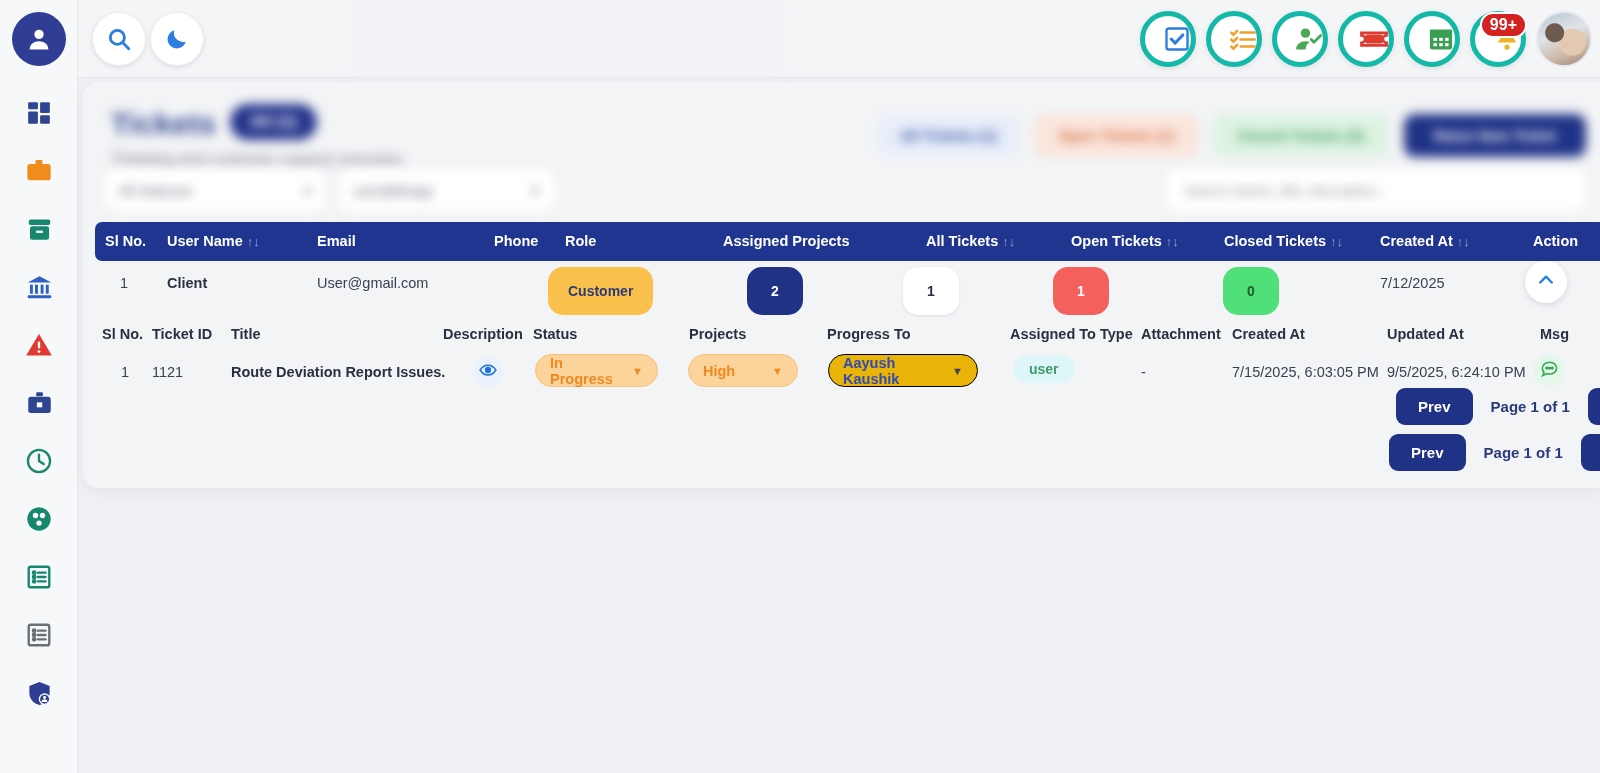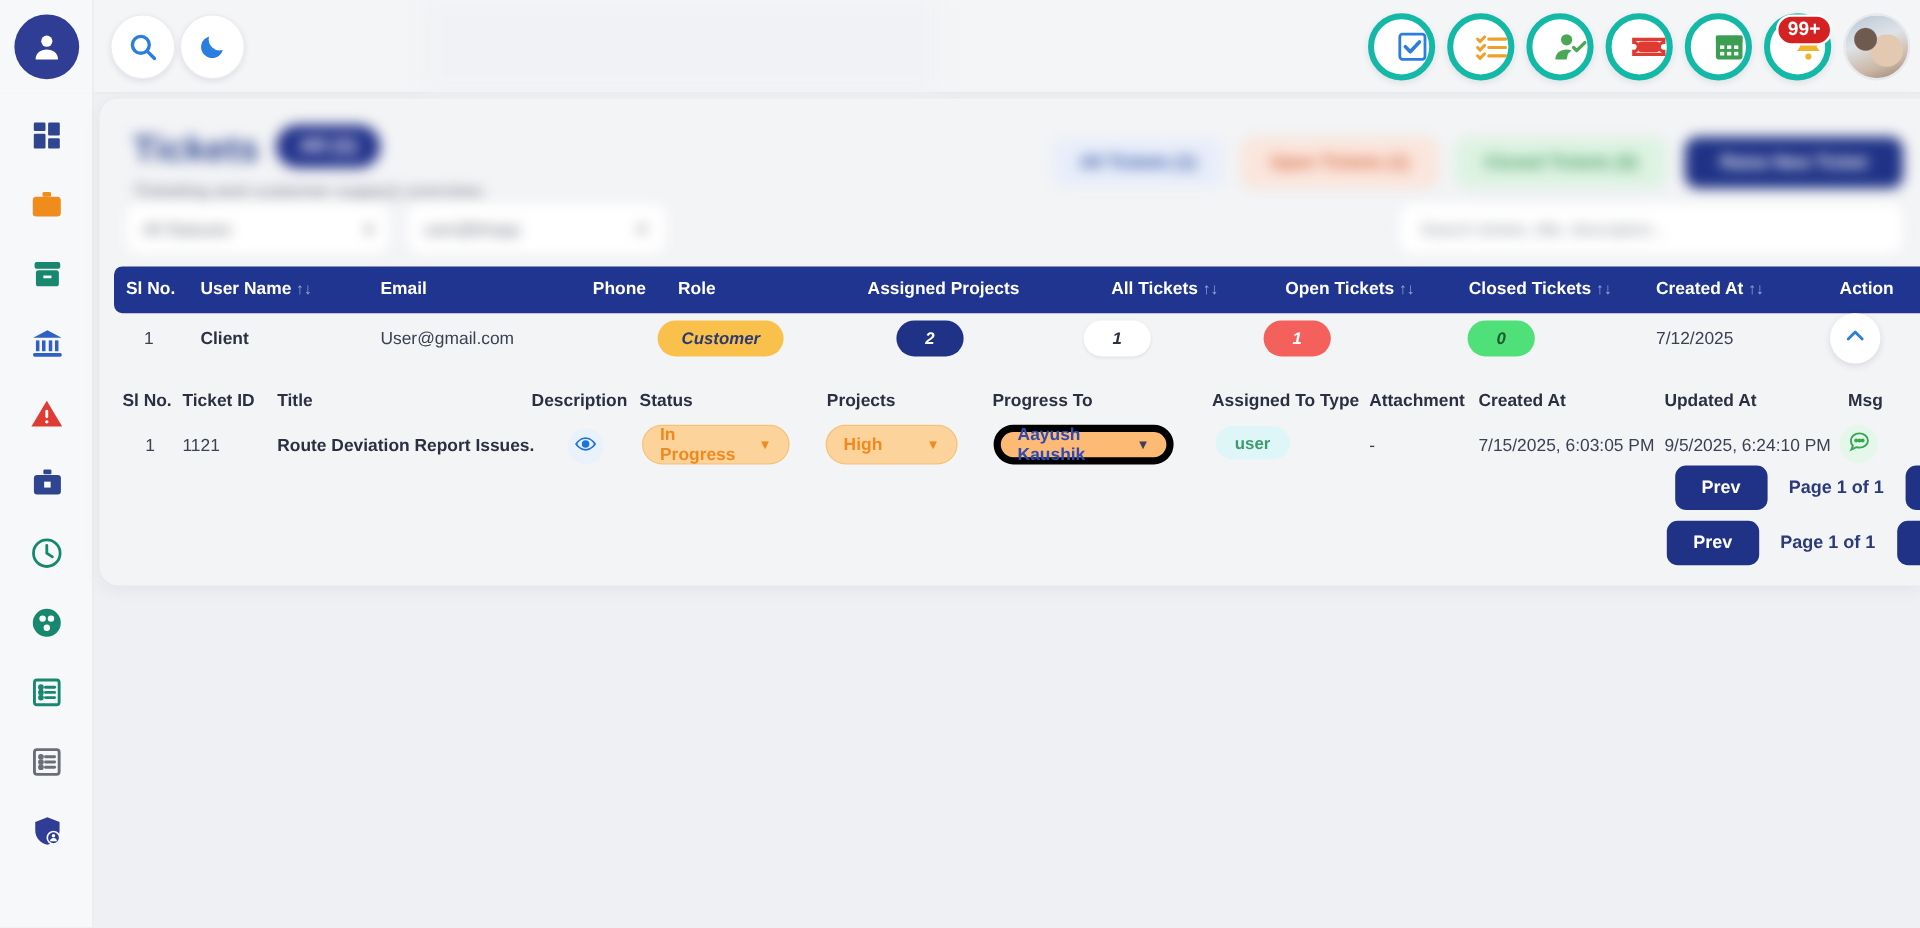"Customer" .pill { font-style: italic -> none; height: 30px -> 48px }
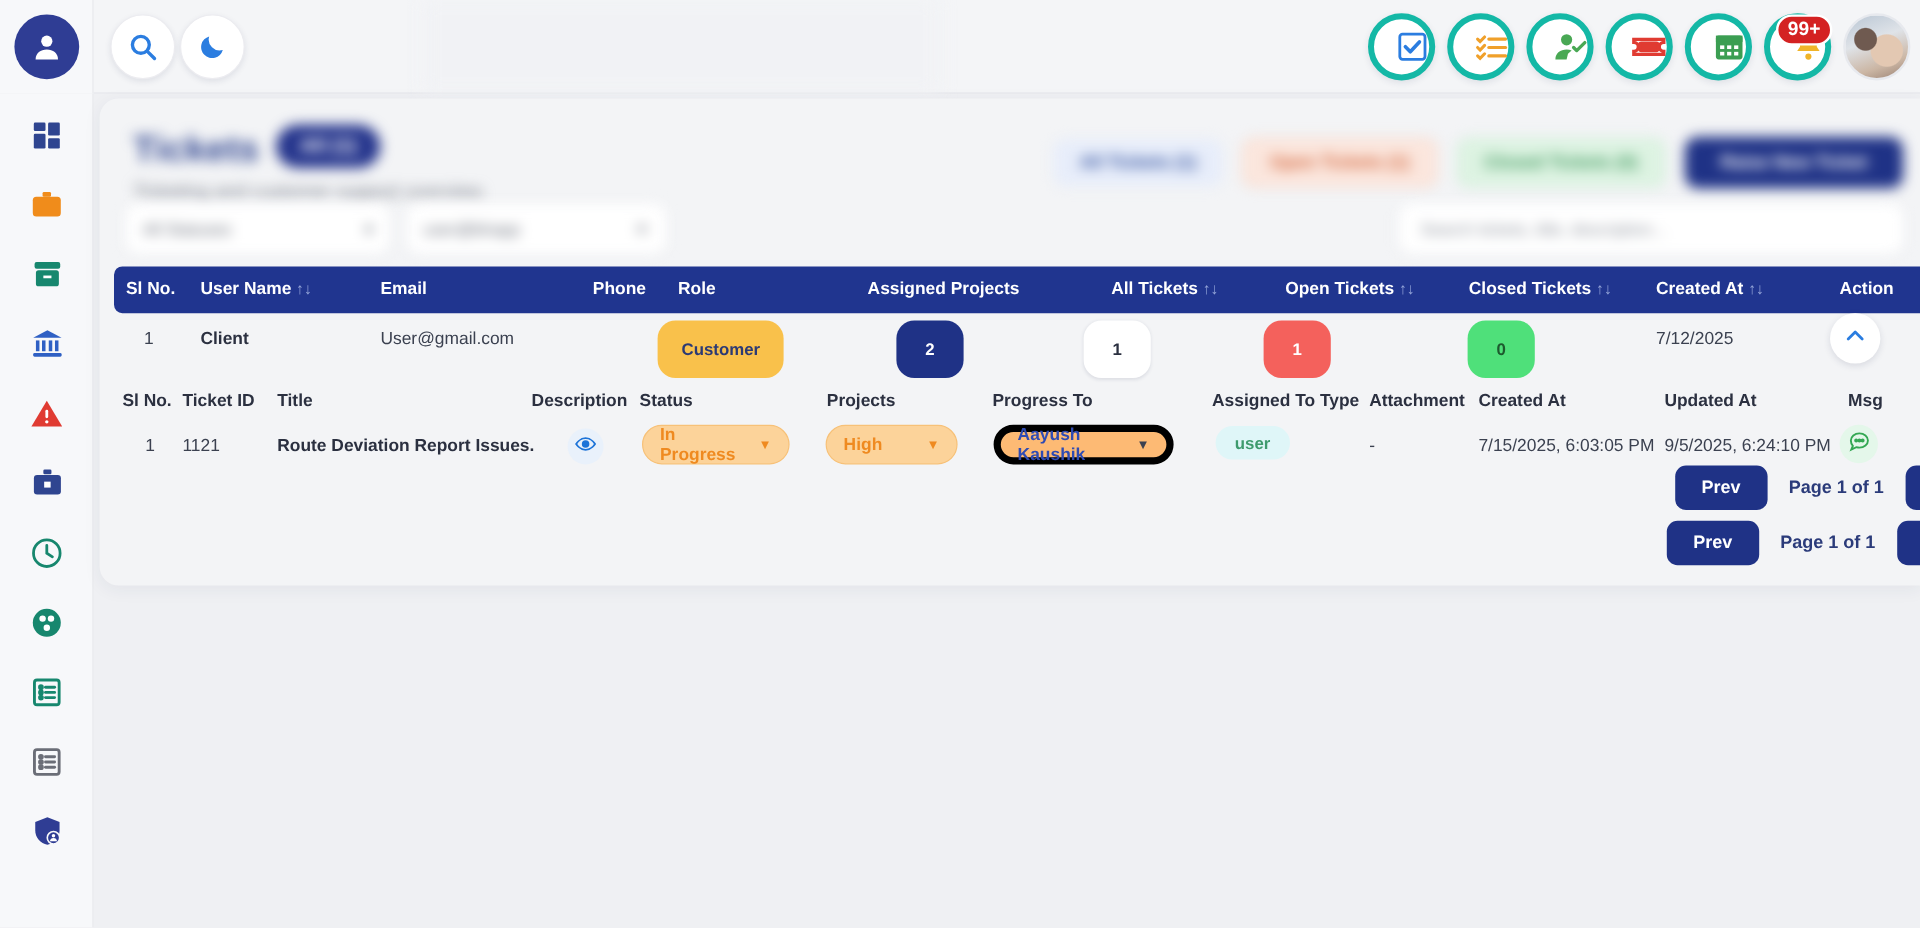"Aayush Kaushik" .dd.white { background: #fdba74 -> #eab308; border: 6px solid #000000 -> 1px solid #000000 }
